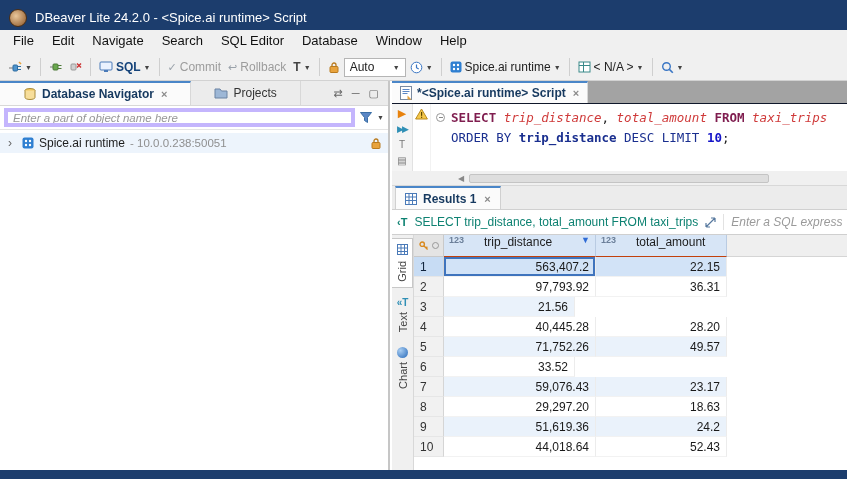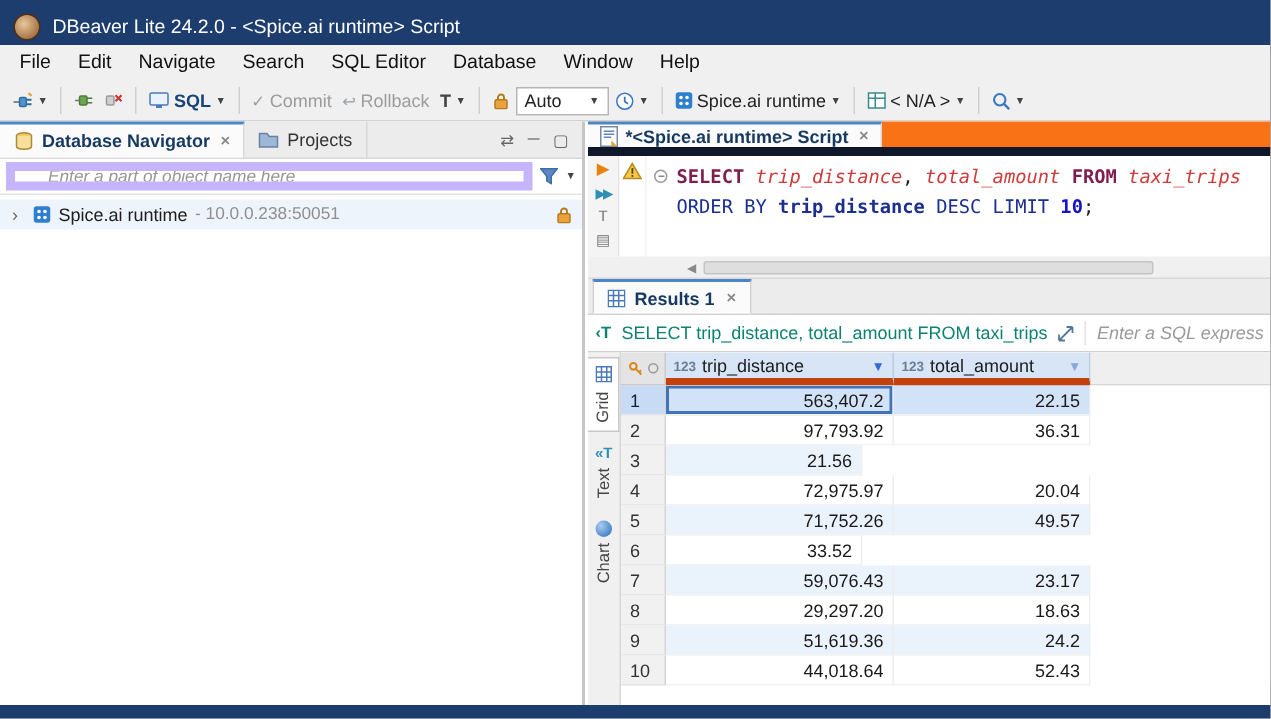"Database Navigator" .ptab { padding: 0 9px -> 0 23px }
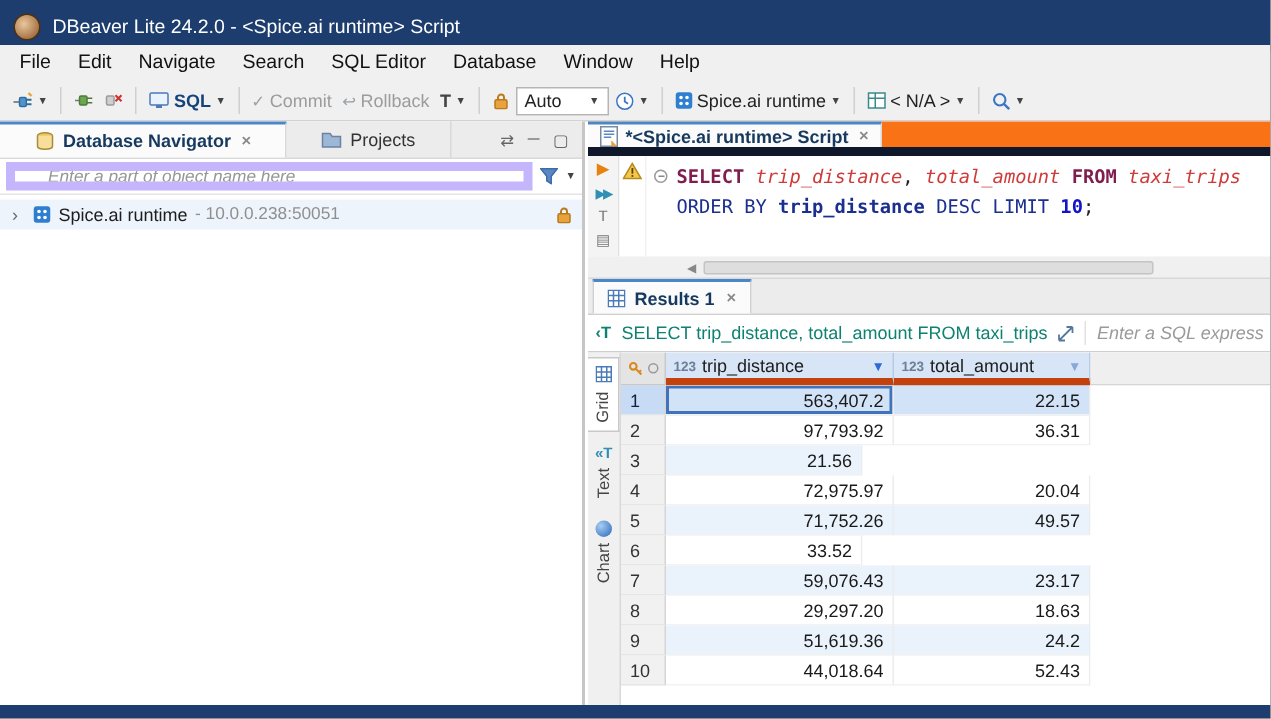"*<Spice.ai runtime> Script" .editor-tabs { background: #f97316 -> #a3a3a3; border-bottom: 6px solid #0f172a -> 1px solid #0f172a }
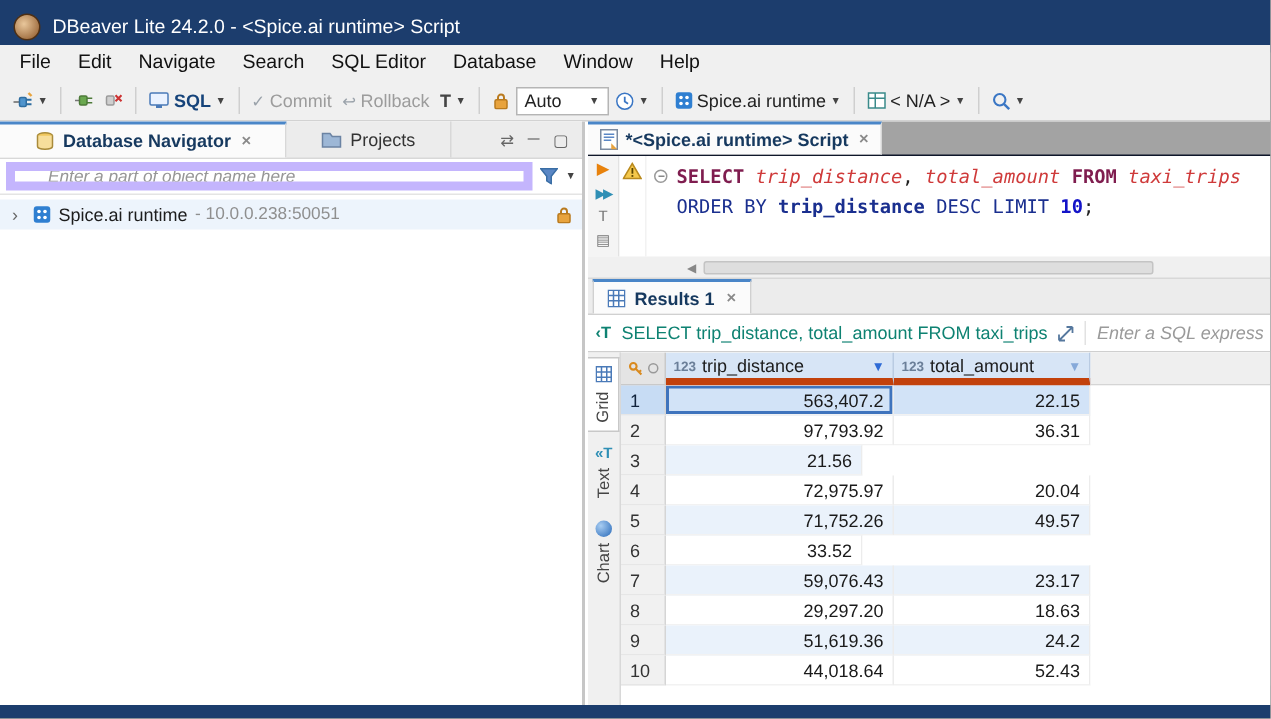"Enter a part of object" .nav-filter input { border: 6px solid #c4b5fd -> 4px solid #c4b5fd; padding: 0 22px -> 0 5px }
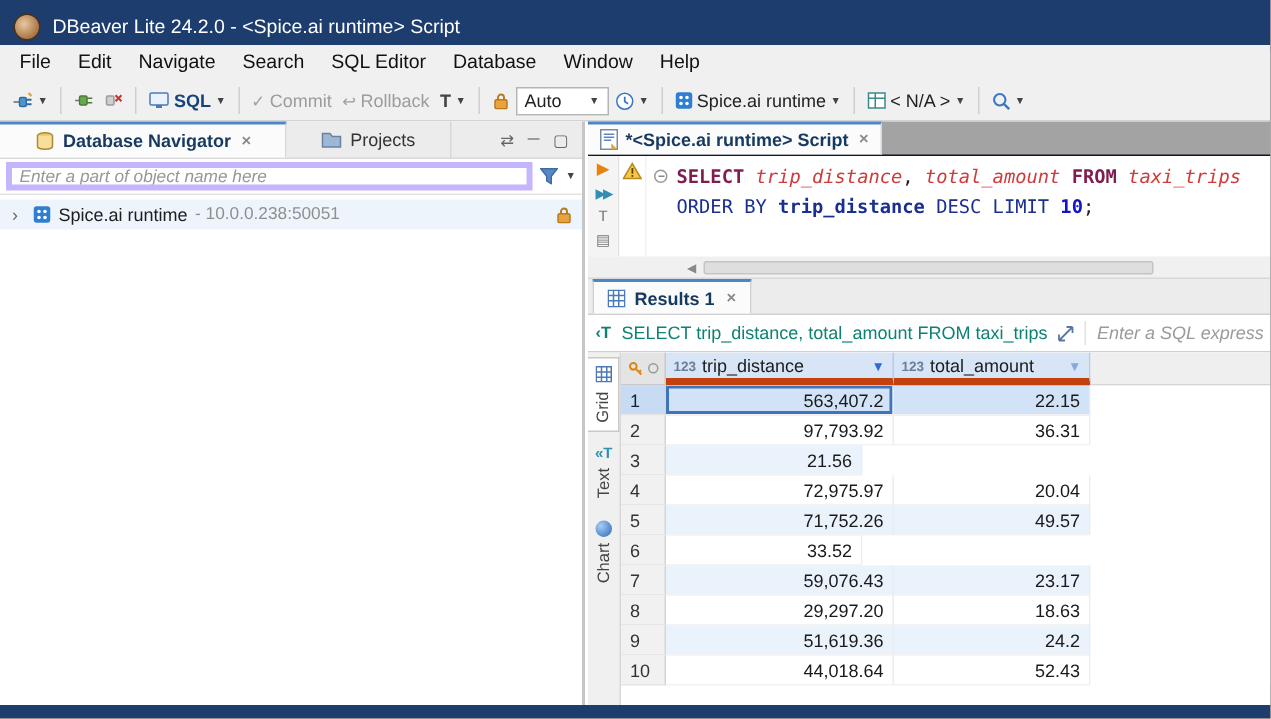"123" .g-col { align-items: center -> none; border-bottom: 5px solid #c2410c -> 1px solid #c2410c; gap: 4px -> 20px }
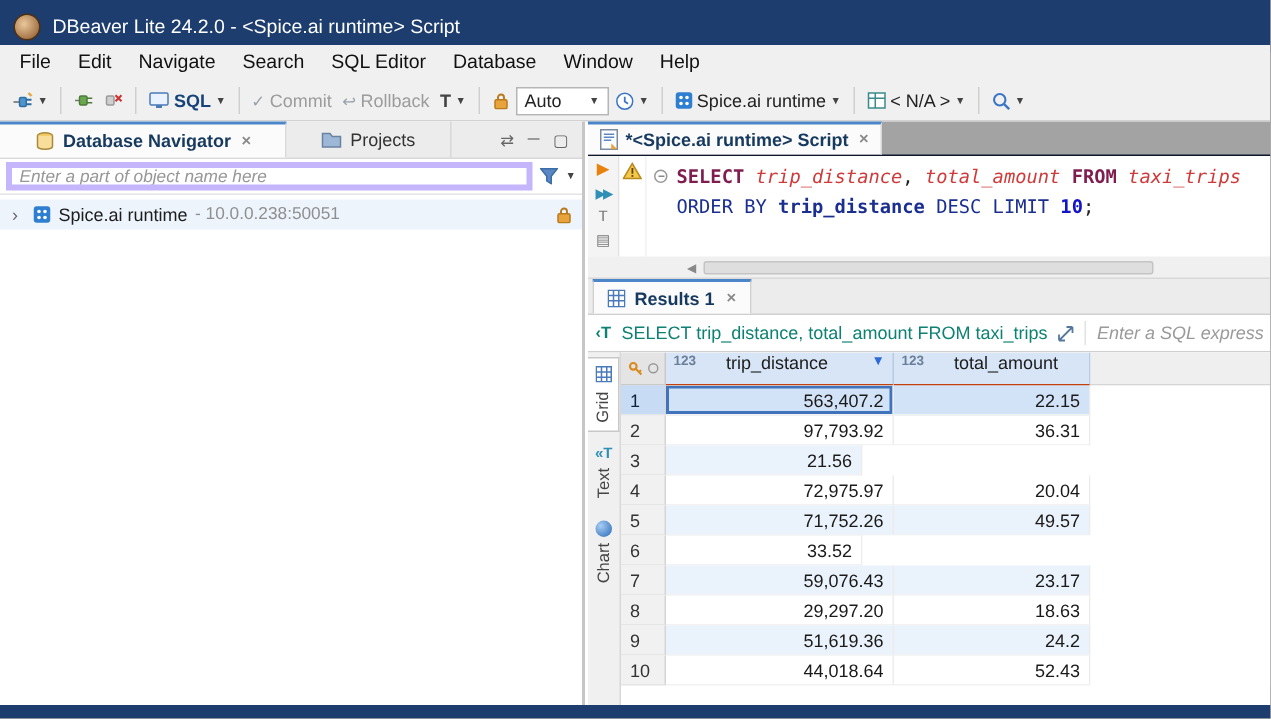"72,975.97" div.g-cell { text: 72,975.97 -> 40,445.28 }
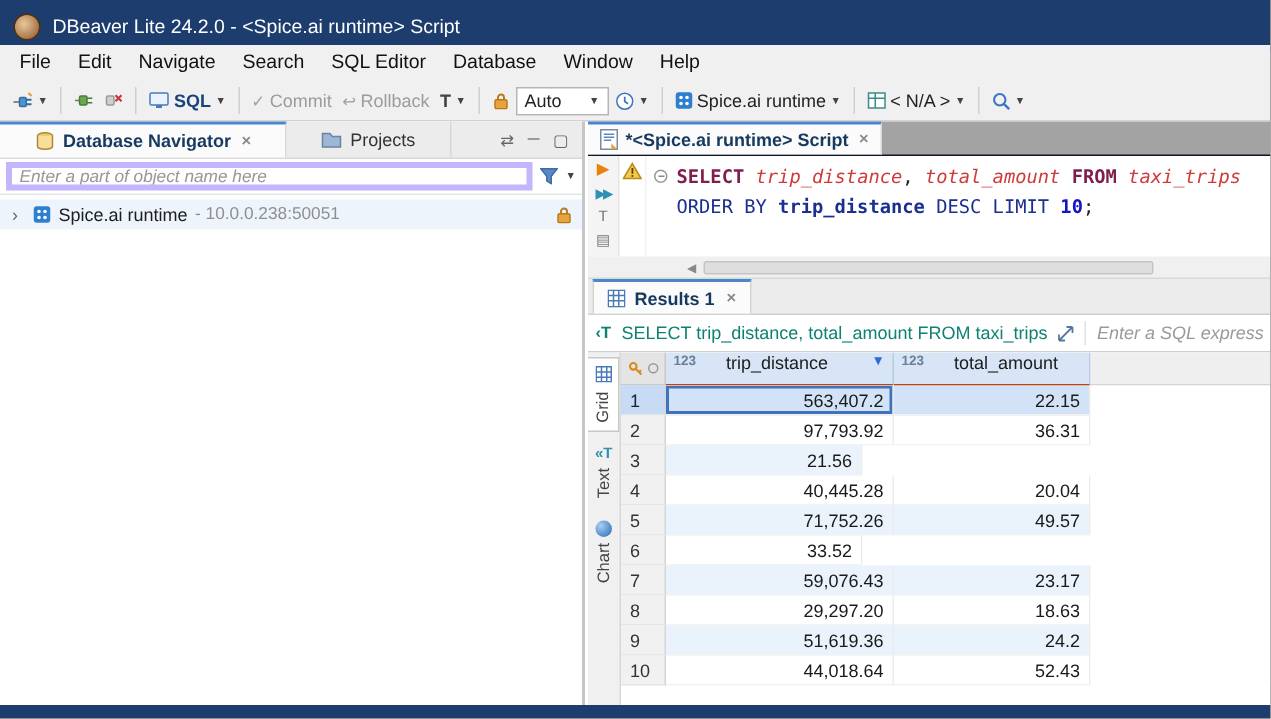"20.04" div.g-cell { text: 20.04 -> 28.20 }
